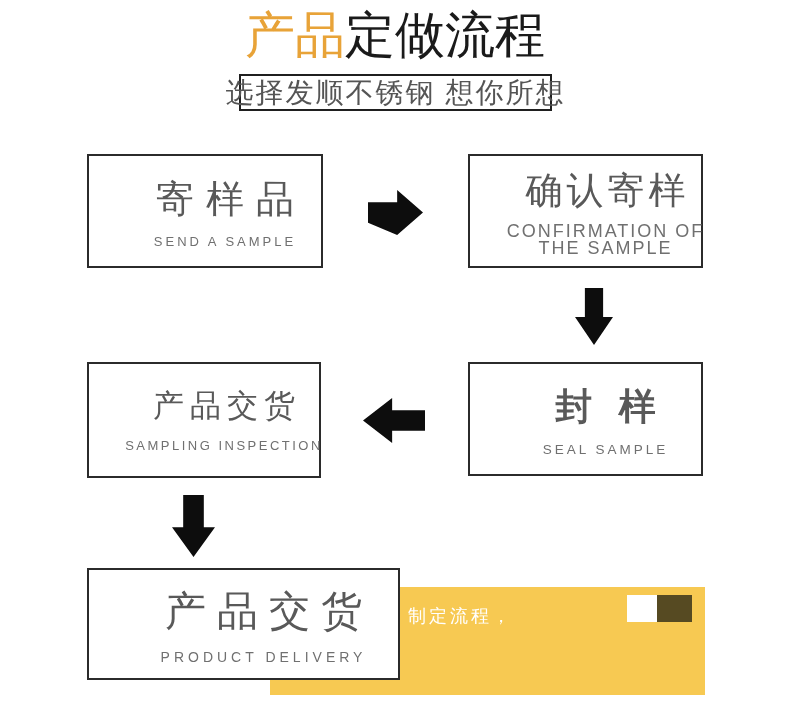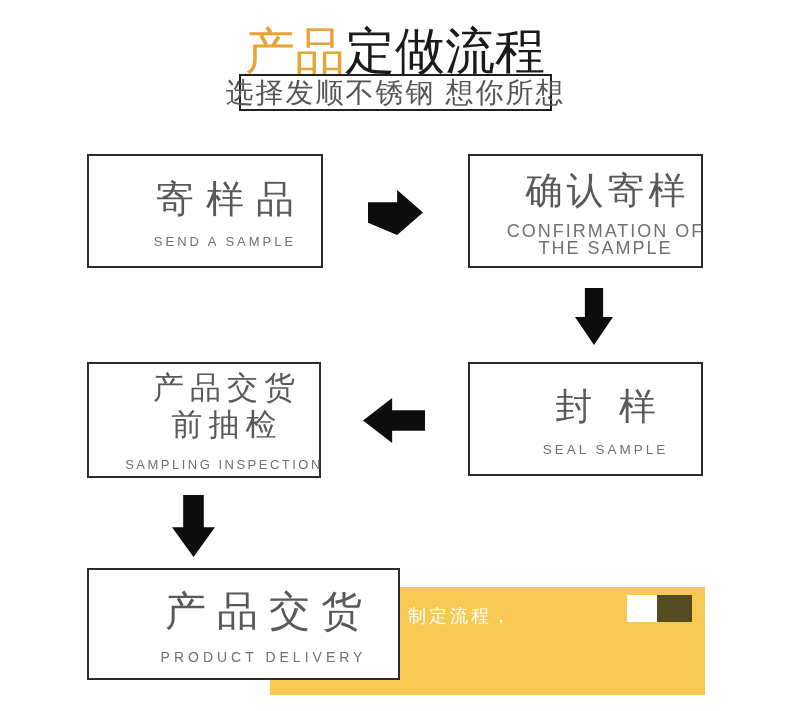"产品定做流程" .title { margin: 16px -> 0 }
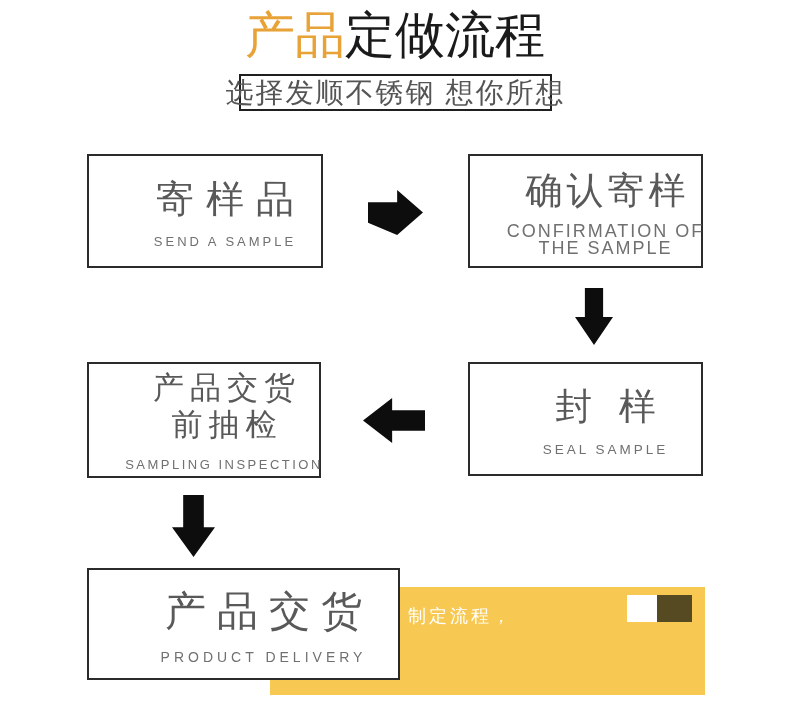"前抽检" div { html: <div>前抽检</div> -> none }
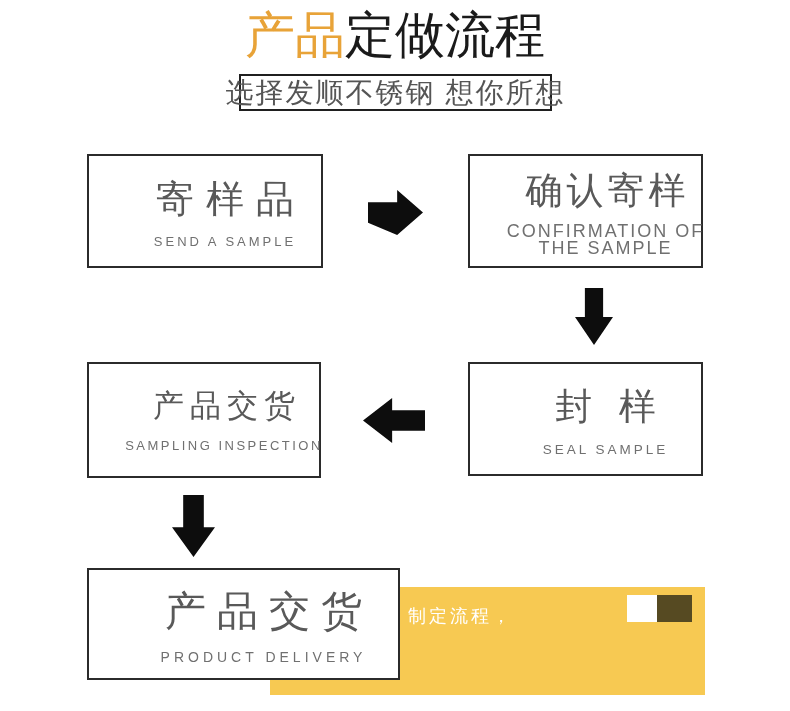"封 样" .box-seal .zh { font-weight: none -> bold }
